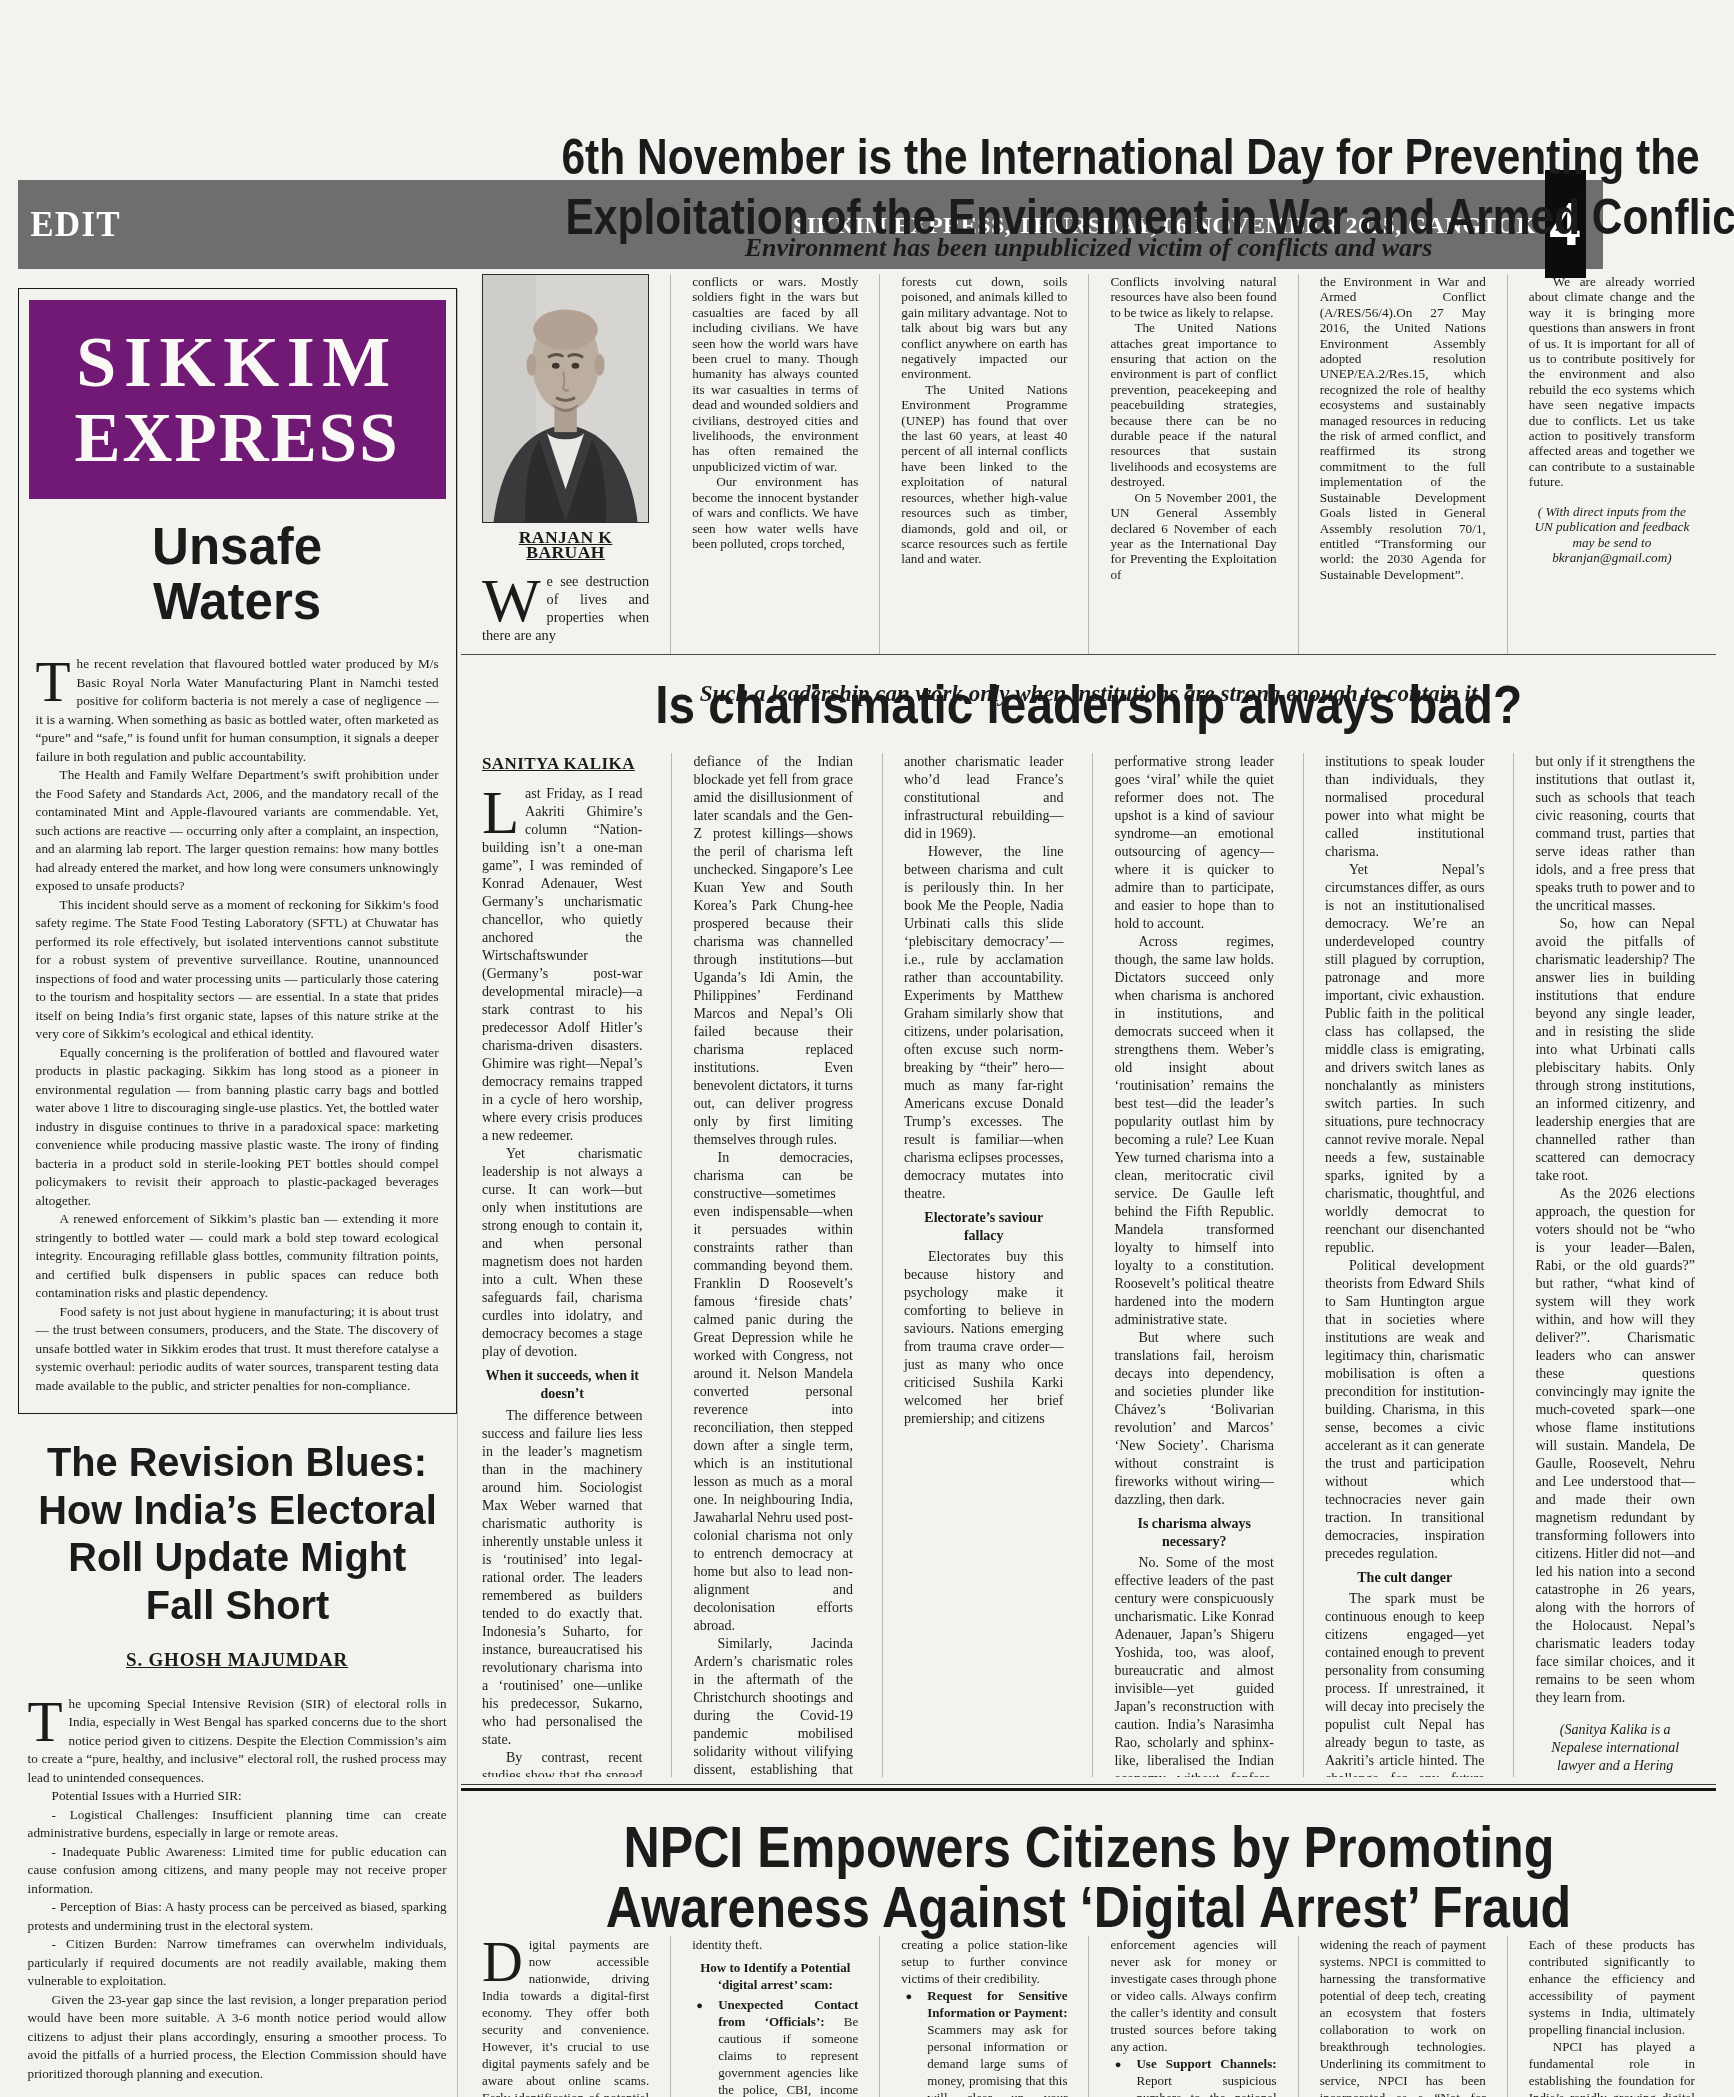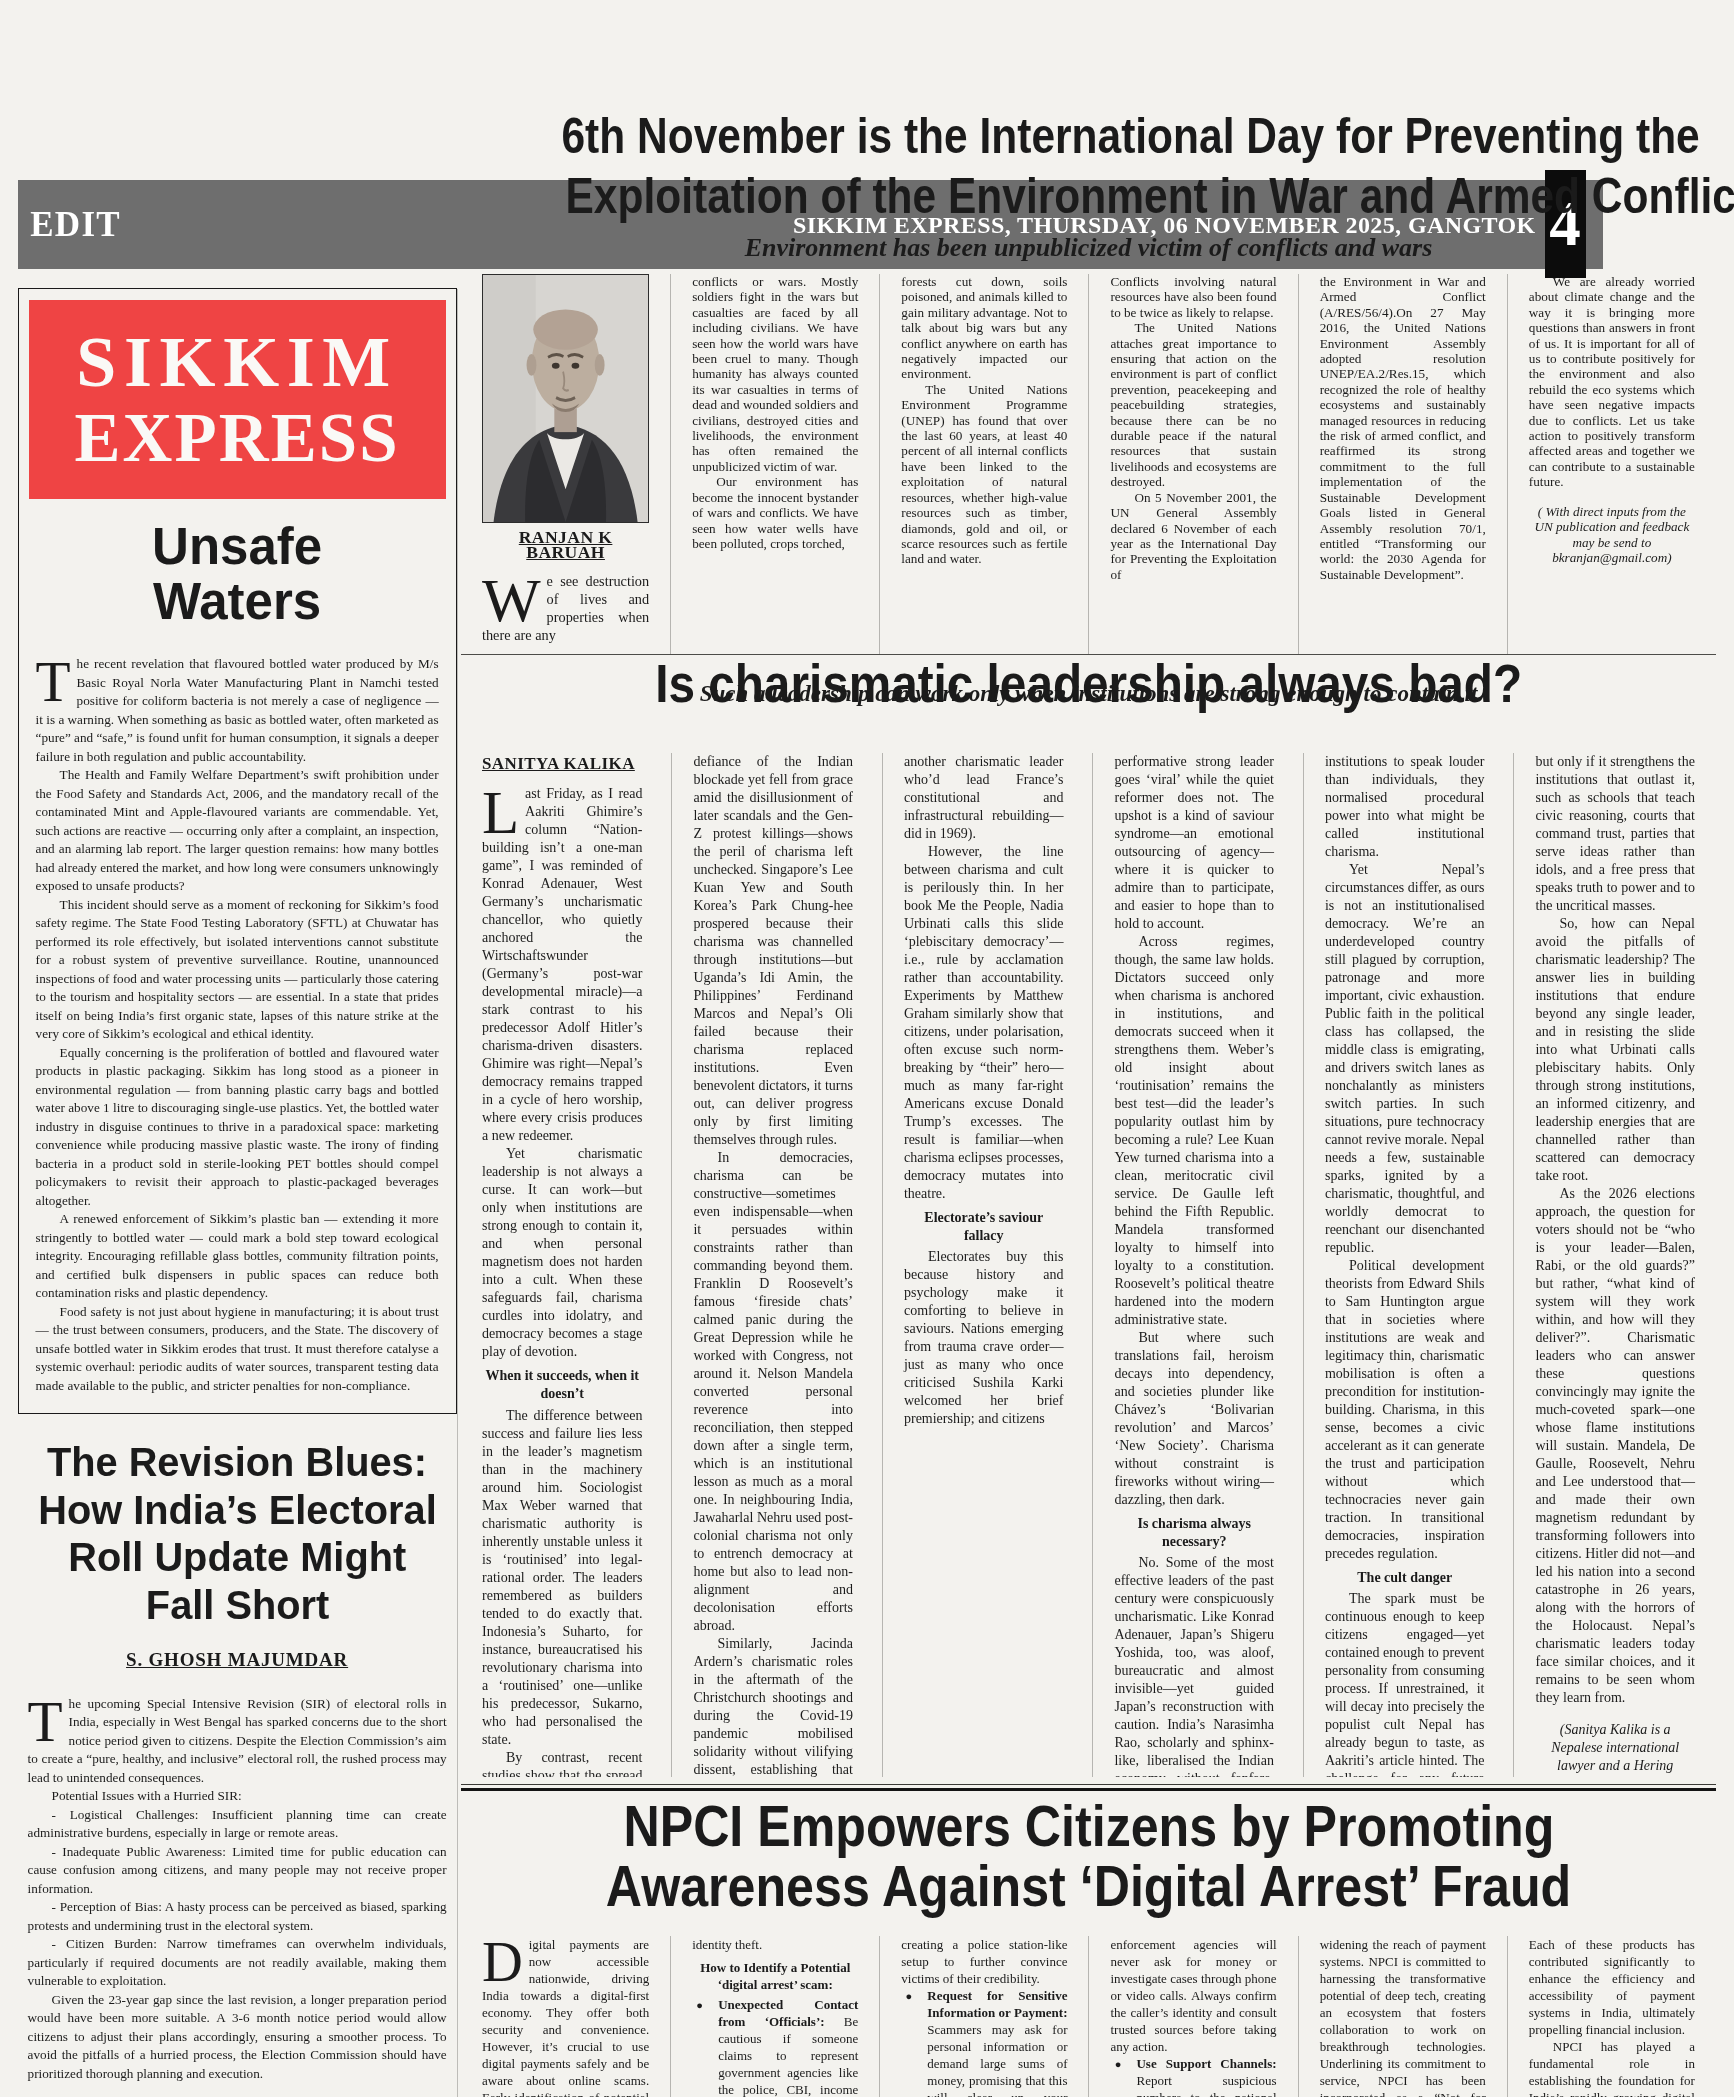"6th November is the International" .headline { margin-top: none -> 21px }
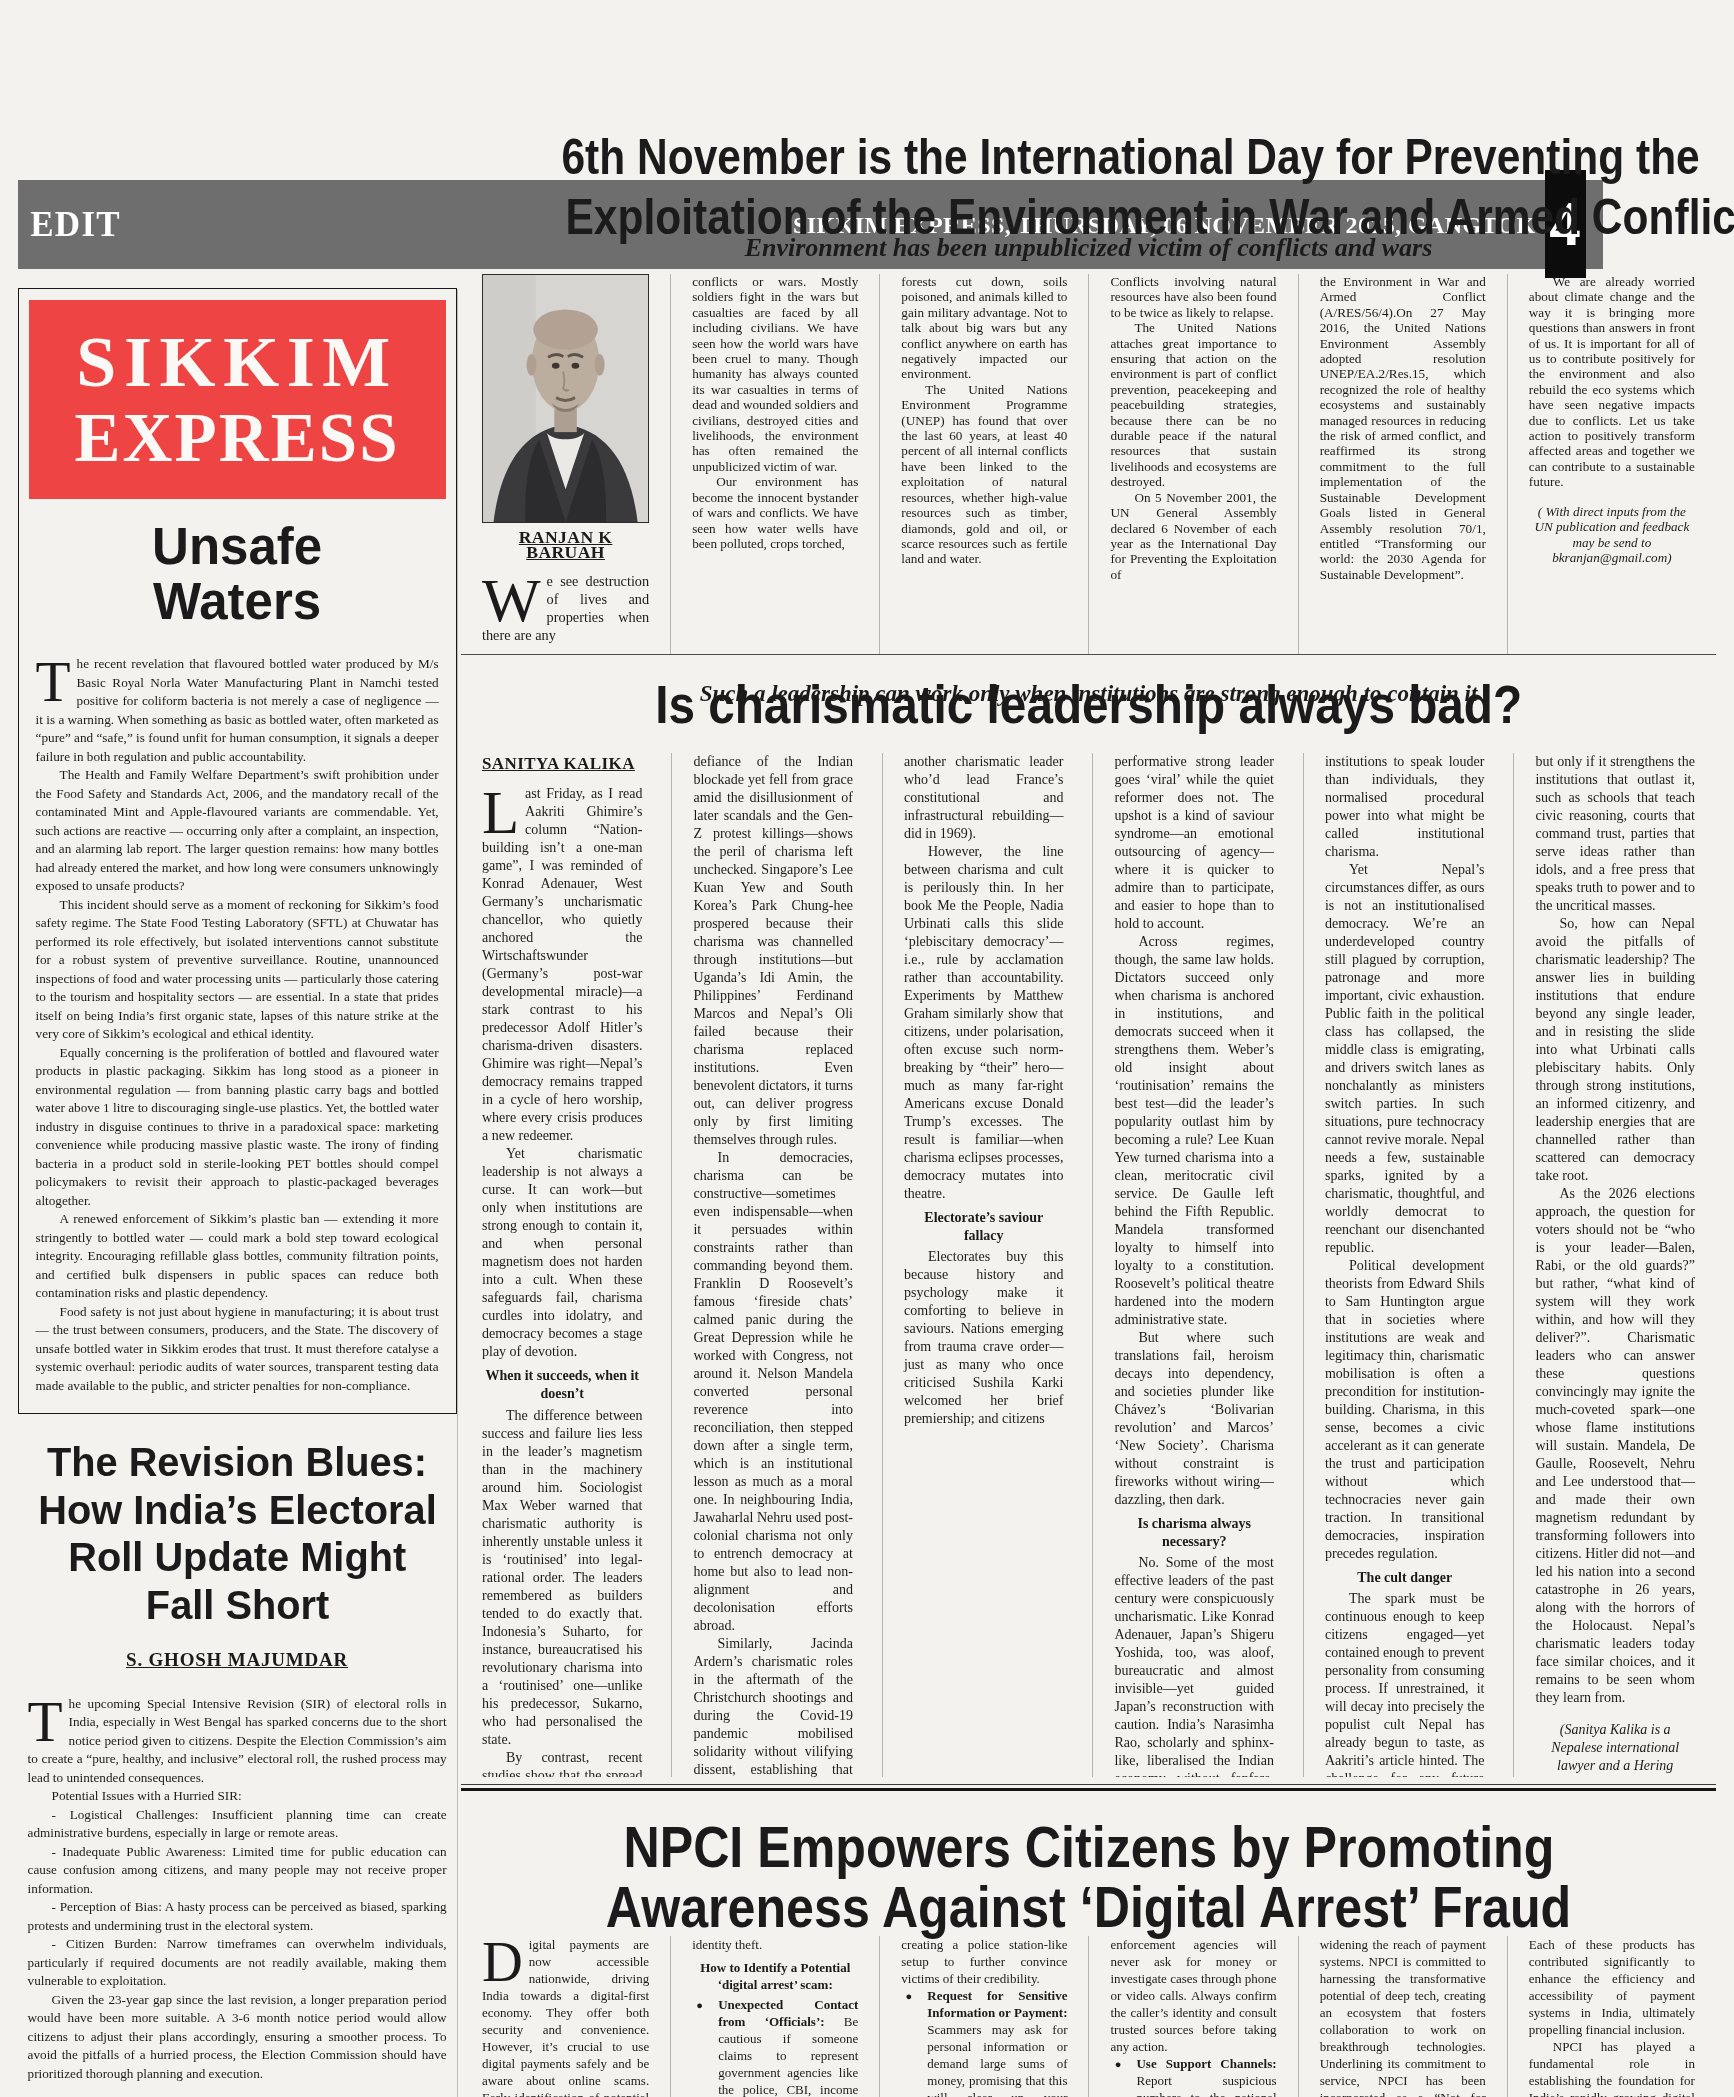"SIKKIM" .masthead { background: #ef4444 -> #701a75 }
